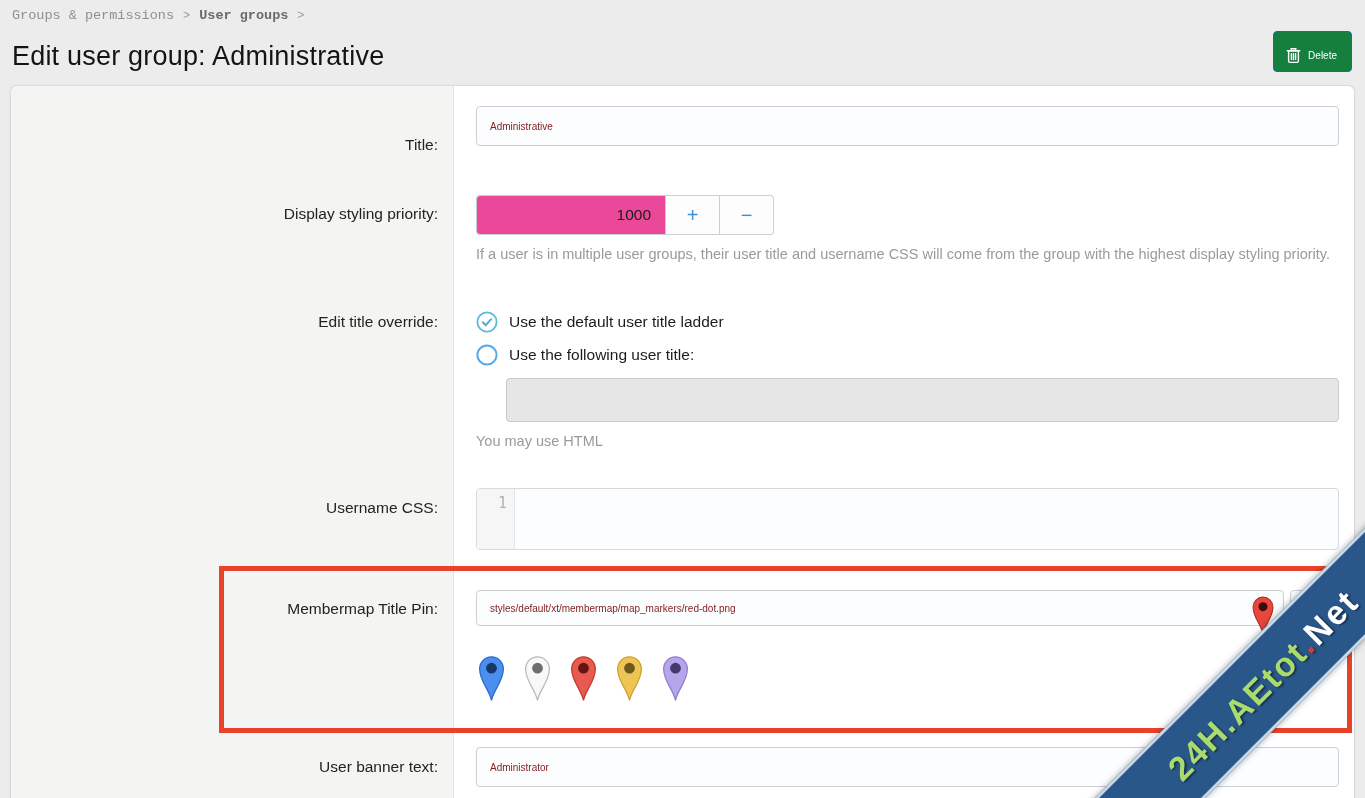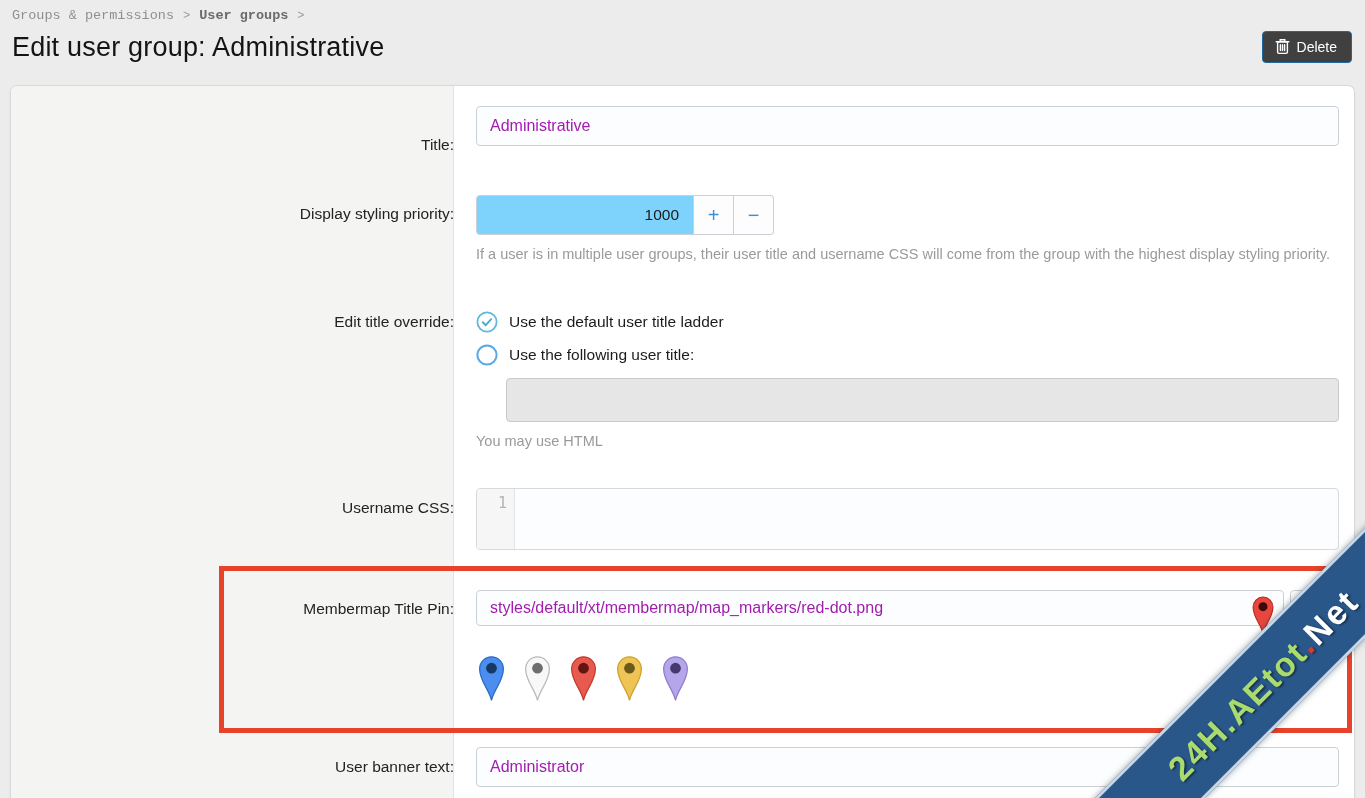"Delete" .btn-delete { background: #404040 -> #15803d; font-size: 14px -> 10px; padding: 6px 14px 7px 12px -> 15px 14px 7px 12px }
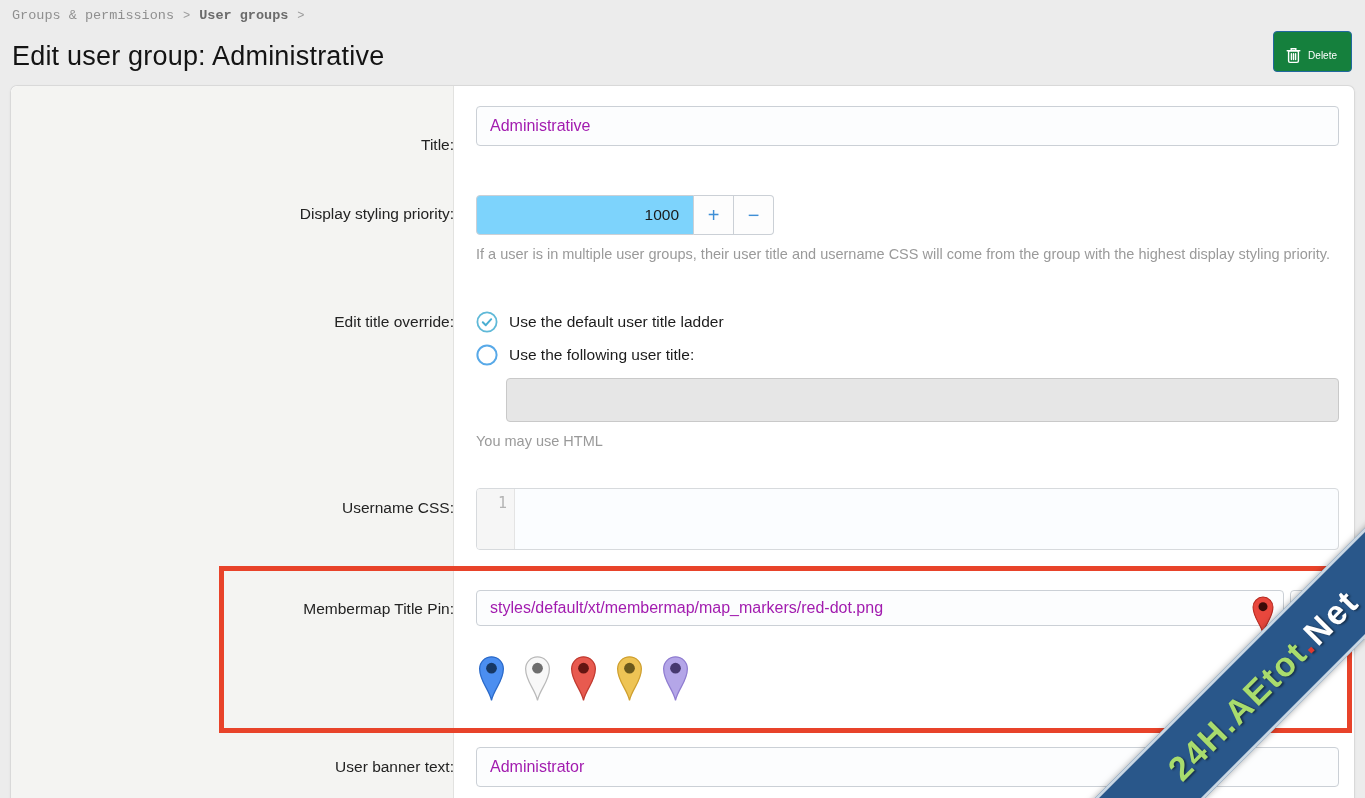"Administrative" .text-input { color: #a21caf -> #7f1d1d; font-size: 16px -> 10px }
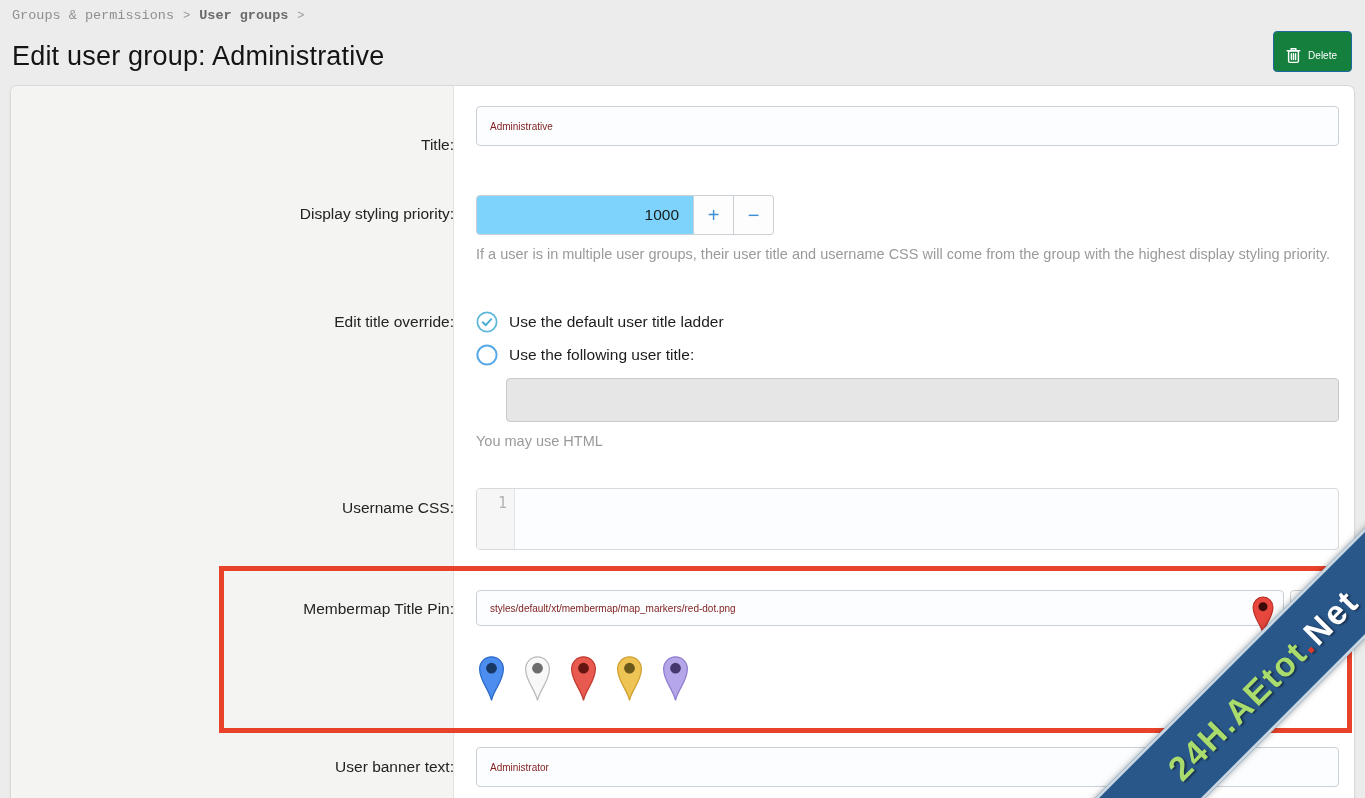"Title:" .form-row .cell-label { padding-right: none -> 16px }
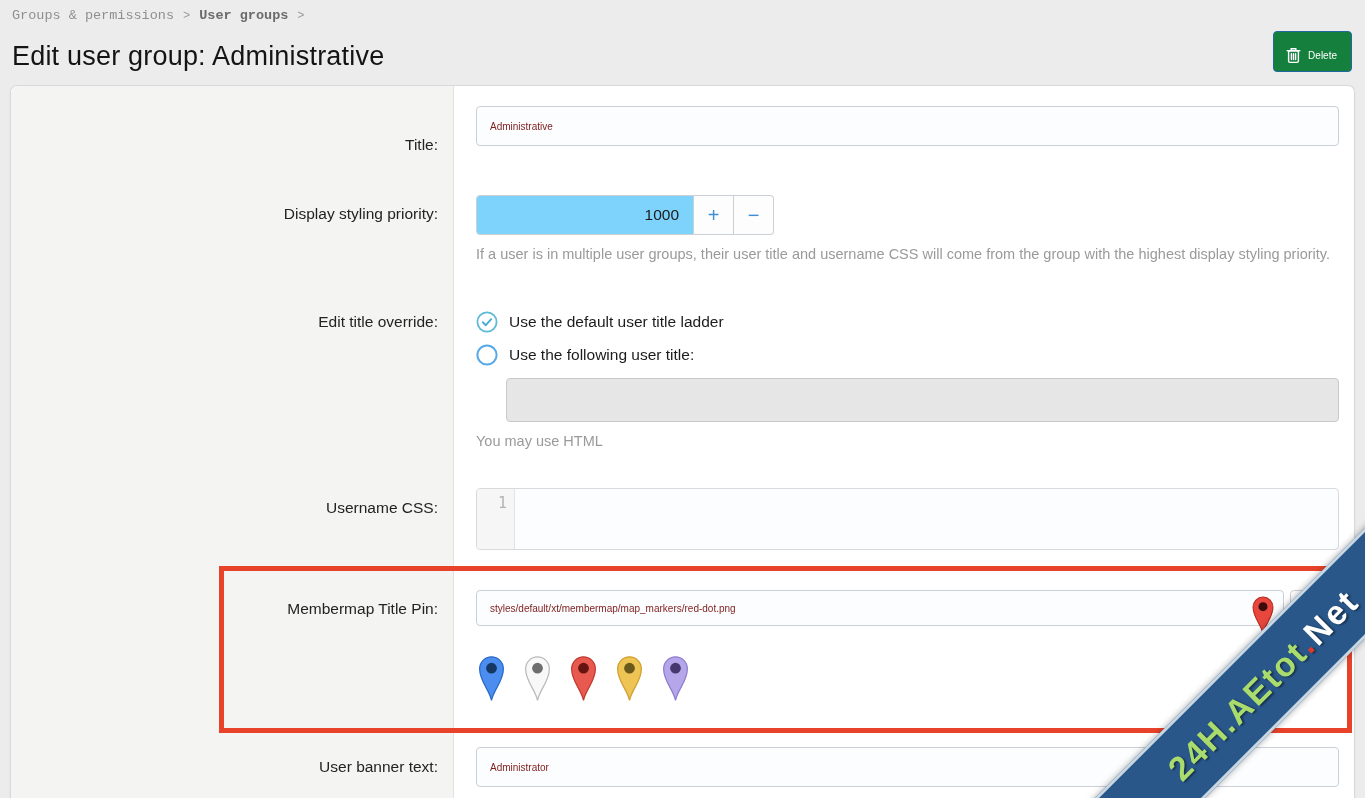"1000" .spin-input { background: #7dd3fc -> #ec4899; width: 218px -> 190px }
